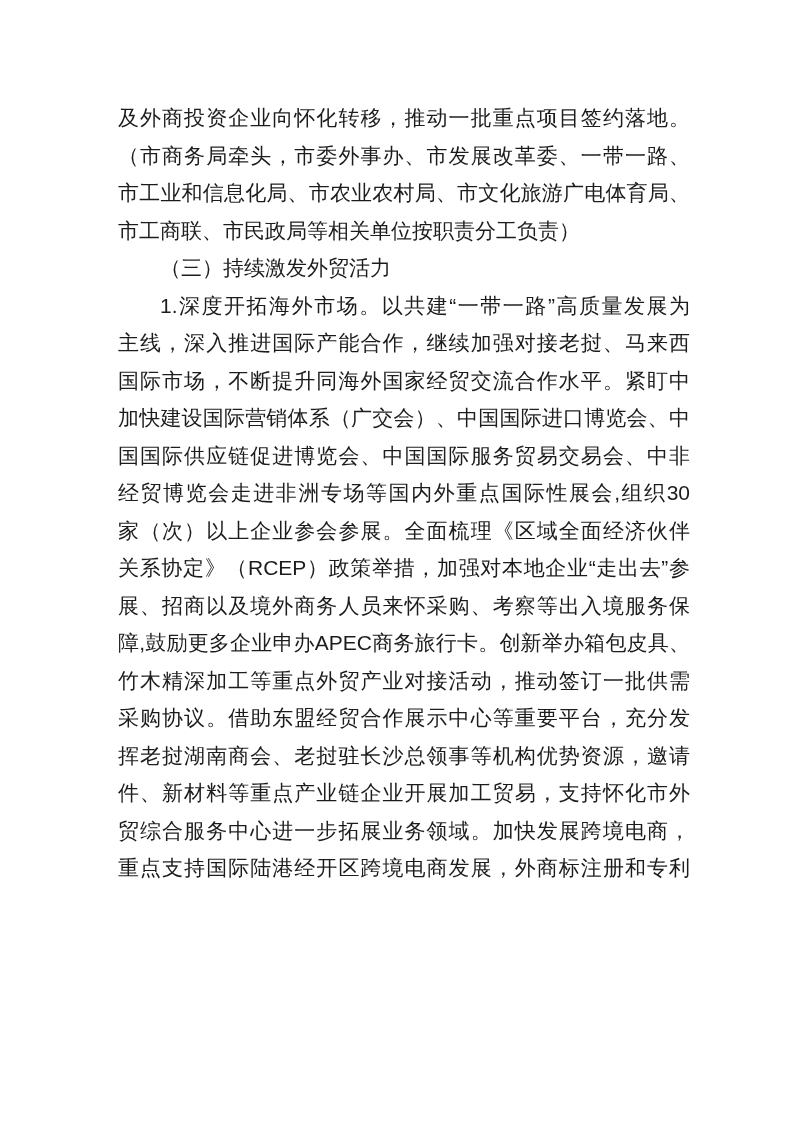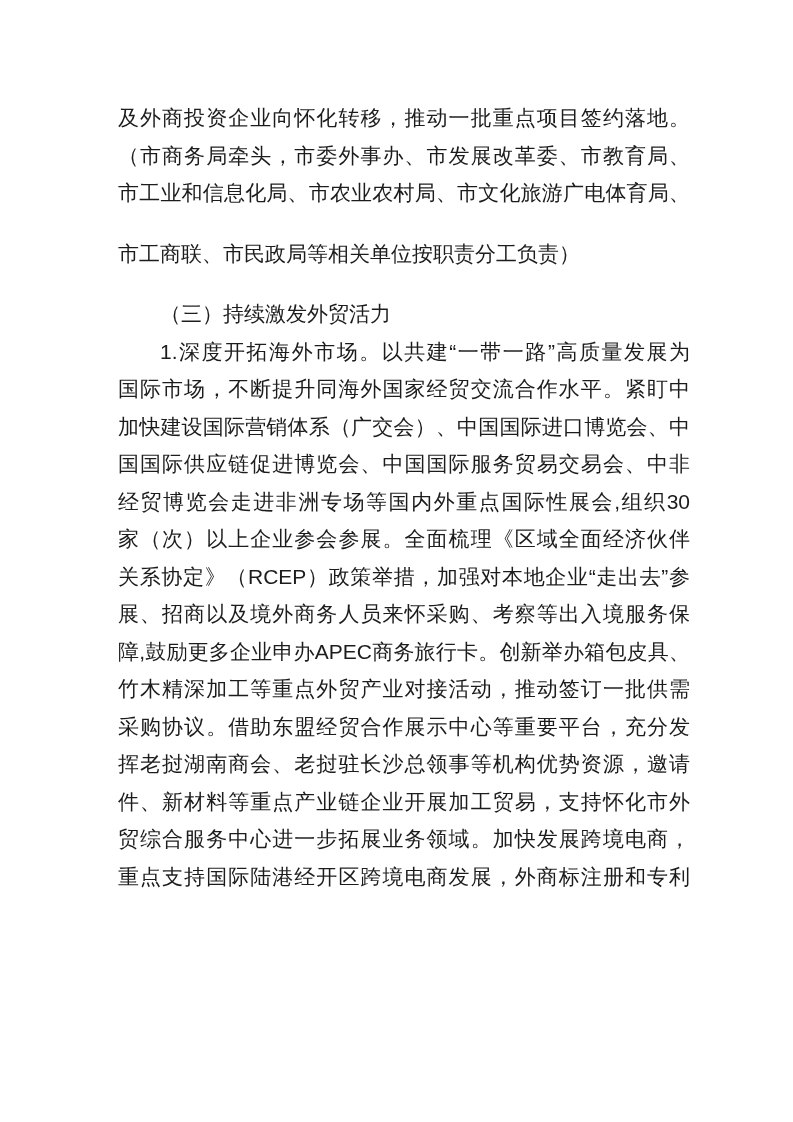"（市商务局牵头，市委外事办、市发展改革委、市教育局、" div.line { text: 市教育局 -> 一带一路 }
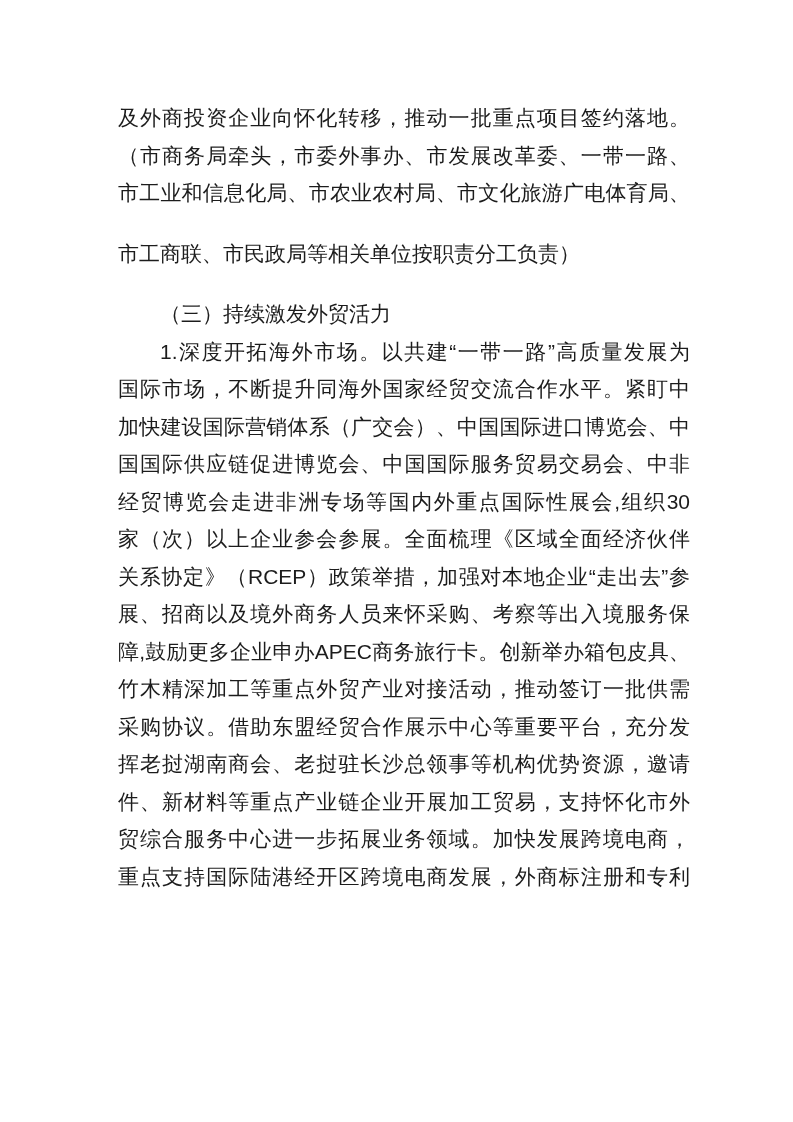"市工商联、市民政局等相关单位按职责分工负责）" .line.plain { margin-top: 23px -> none }
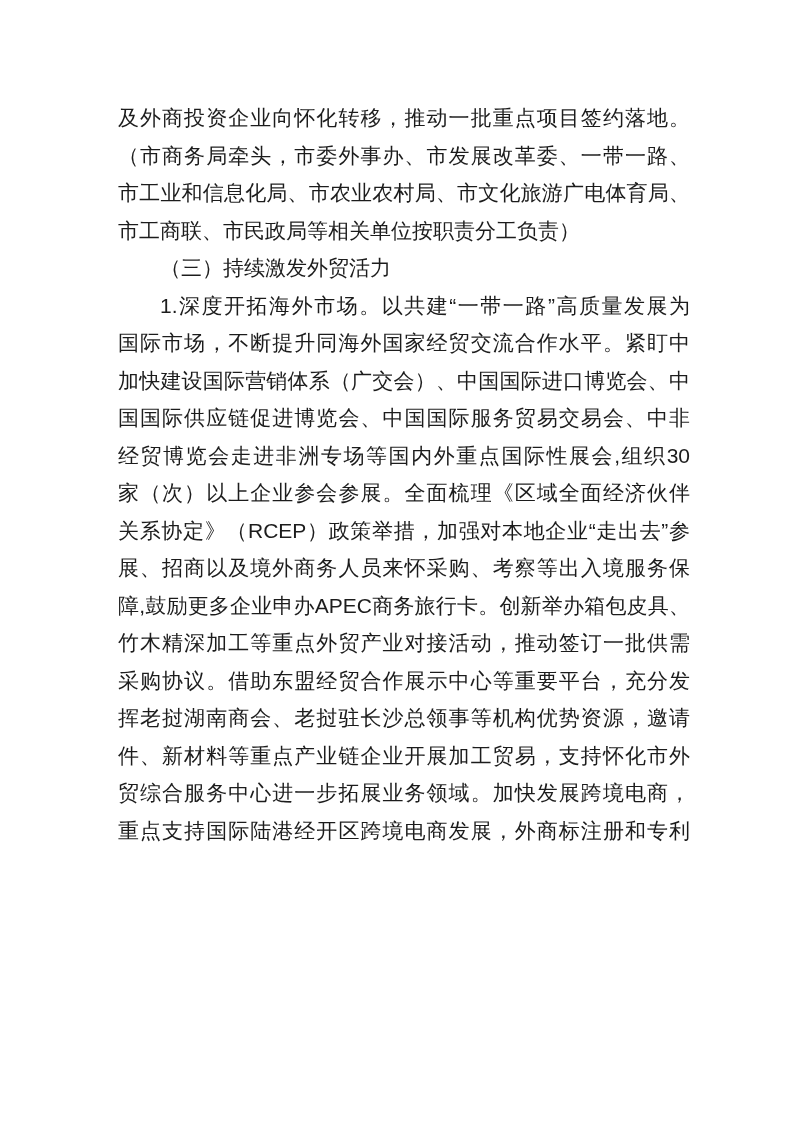"主线，深入推进国际产能合作，继续加强对接老挝、马来西" div.line { html: none -> <div>主线，深入推进国际产能合作，继续加强对接老挝、马来西</div> }
